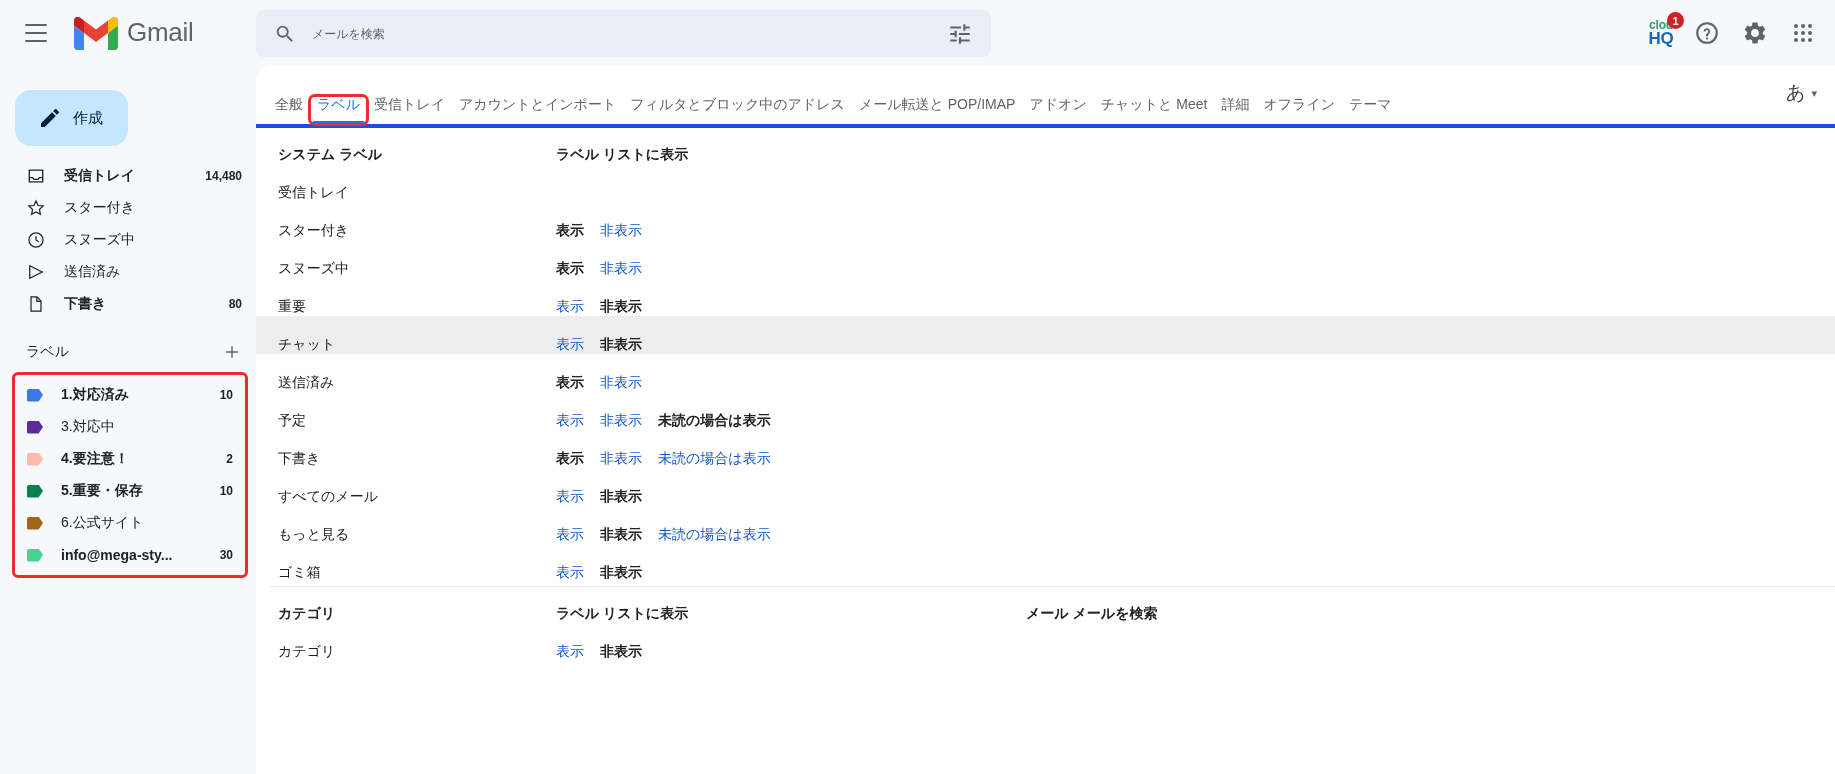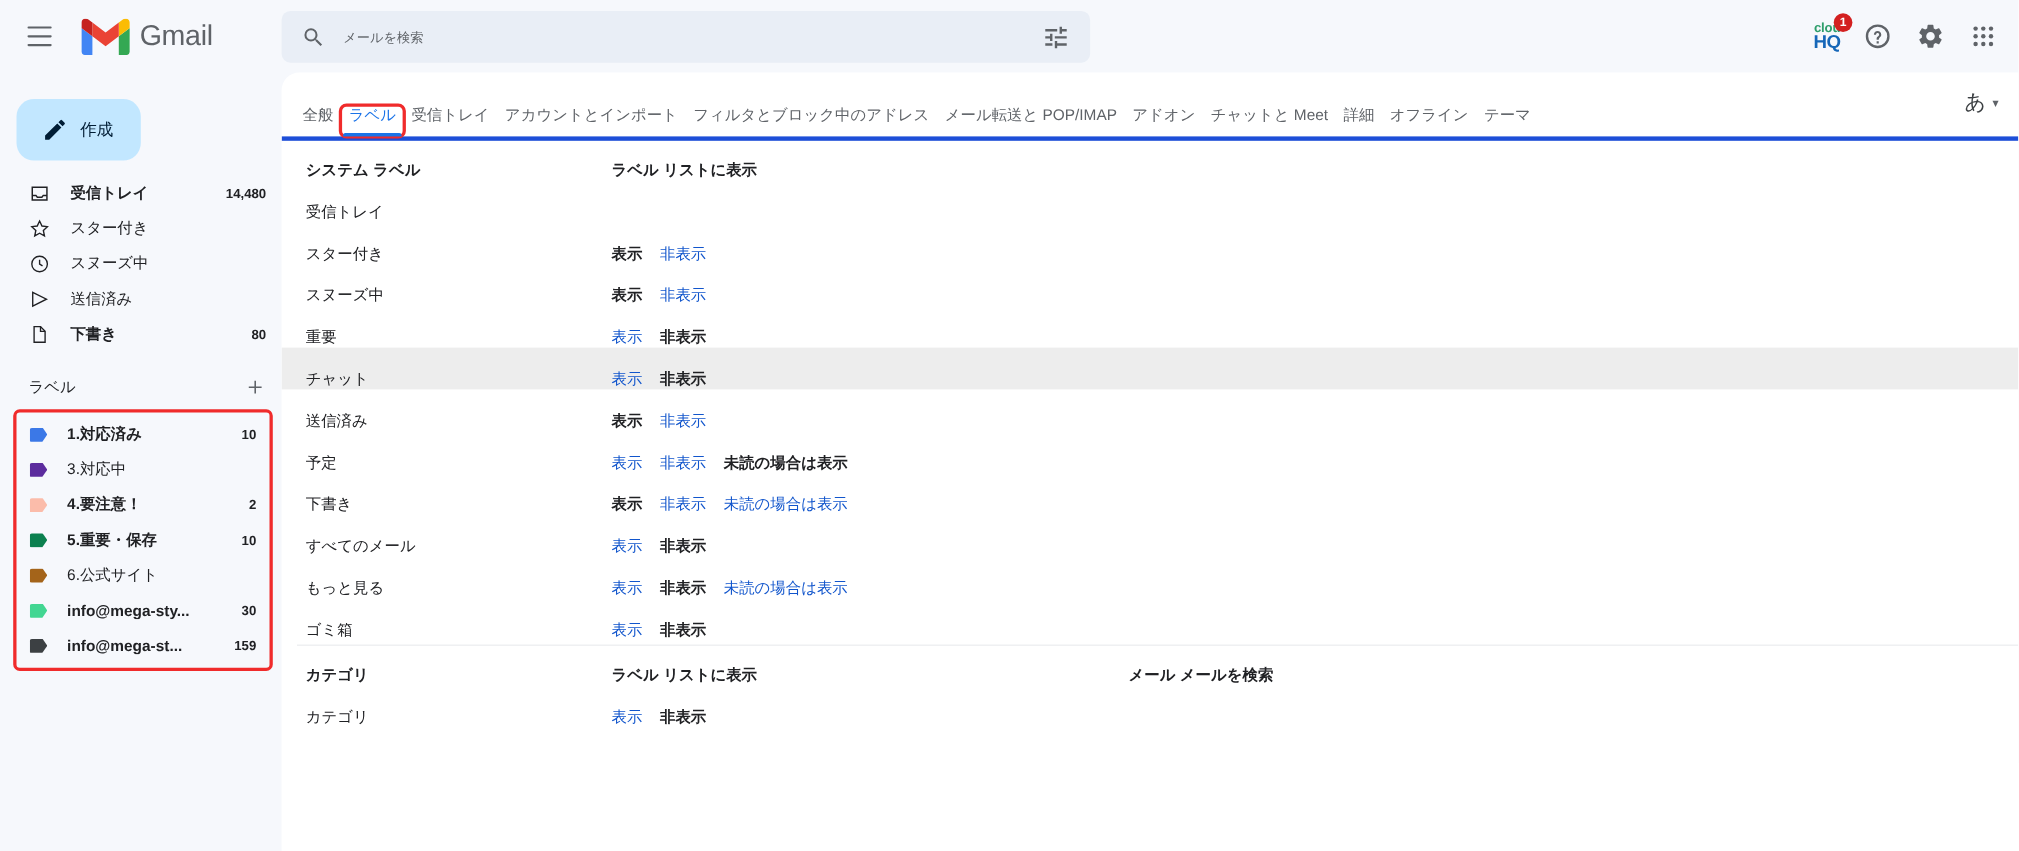"info@mega-st..." div.label-item { html: <div> <span></span> <span>info@mega-st...</span> <span>159</span> </div> -> none }
